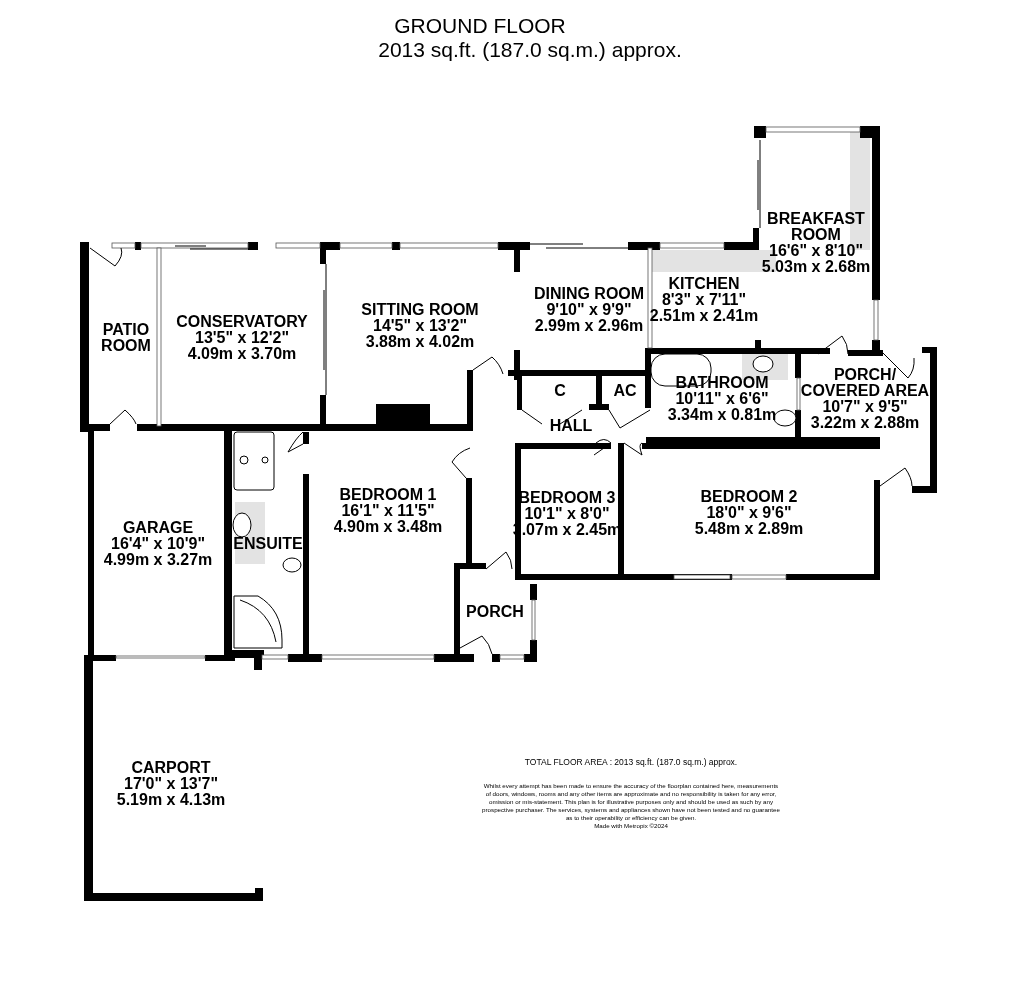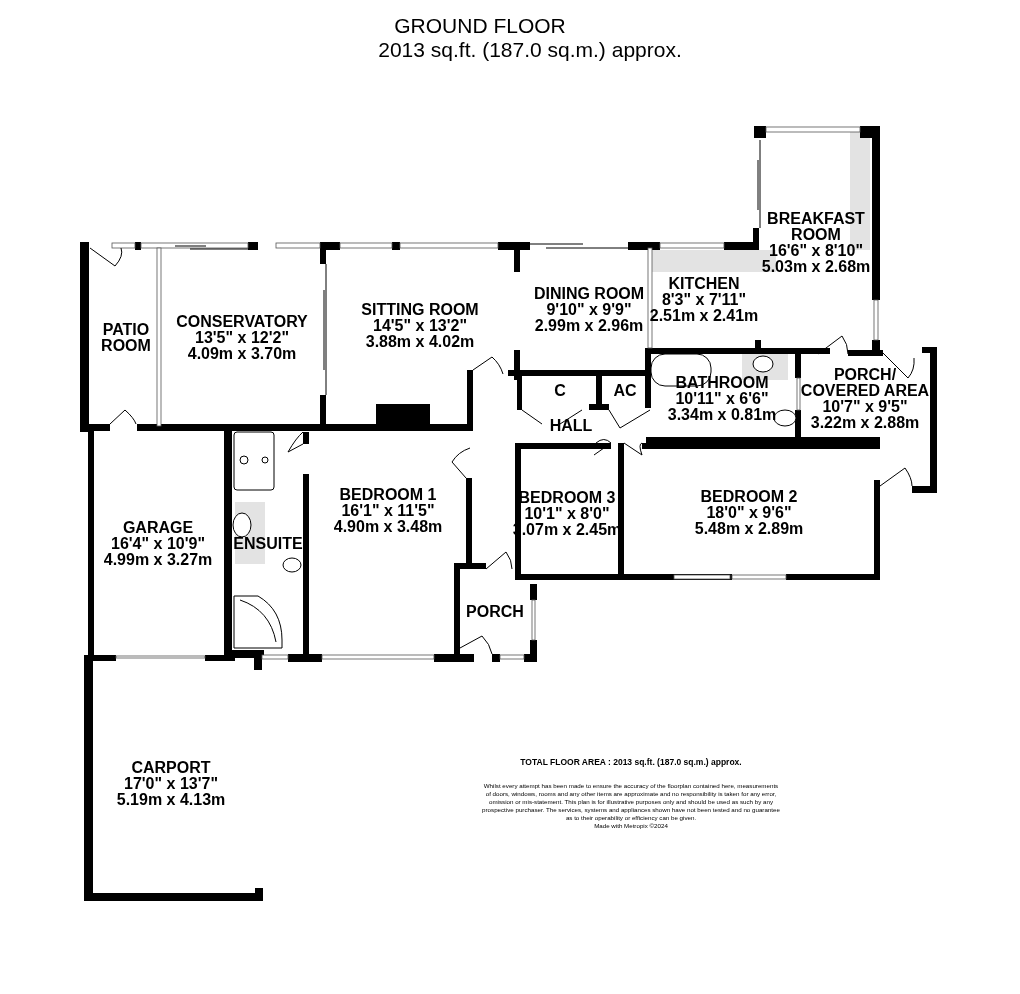"TOTAL FLOOR AREA : 2013" .footer .total { font-weight: bold -> none }
